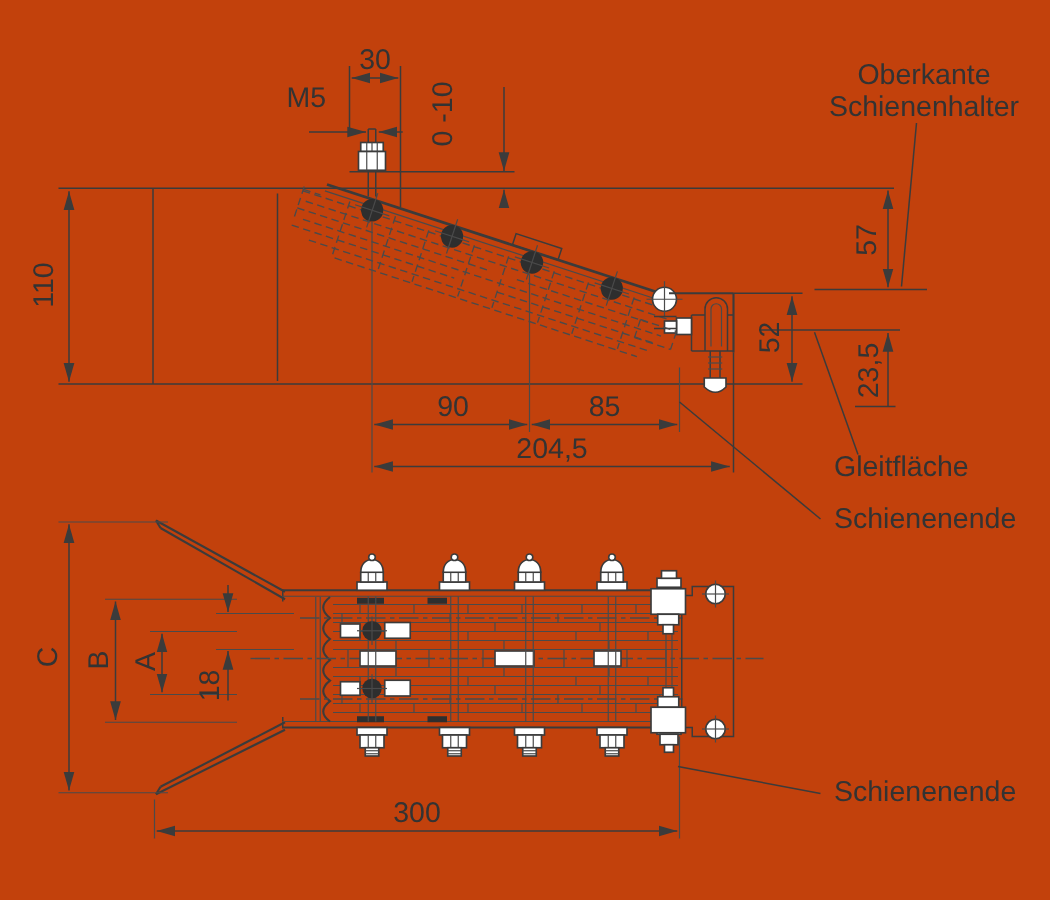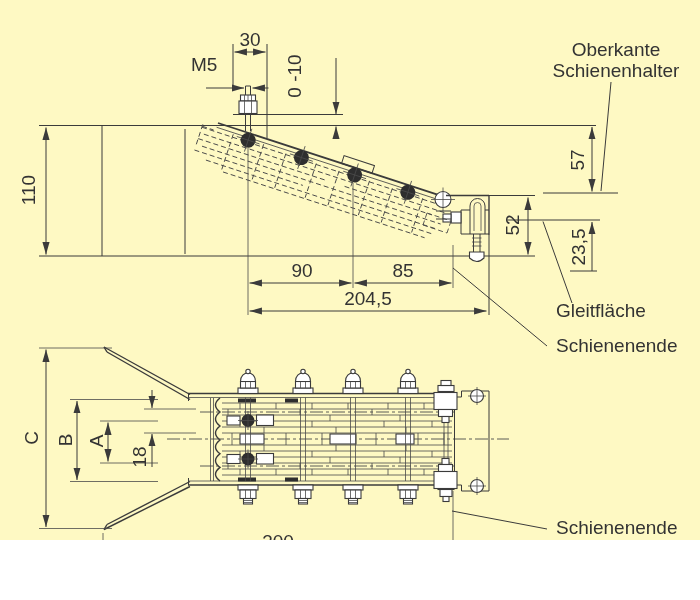"30" .stage { background: #fef9c3 -> #c2410c; height: 540px -> 600px }
